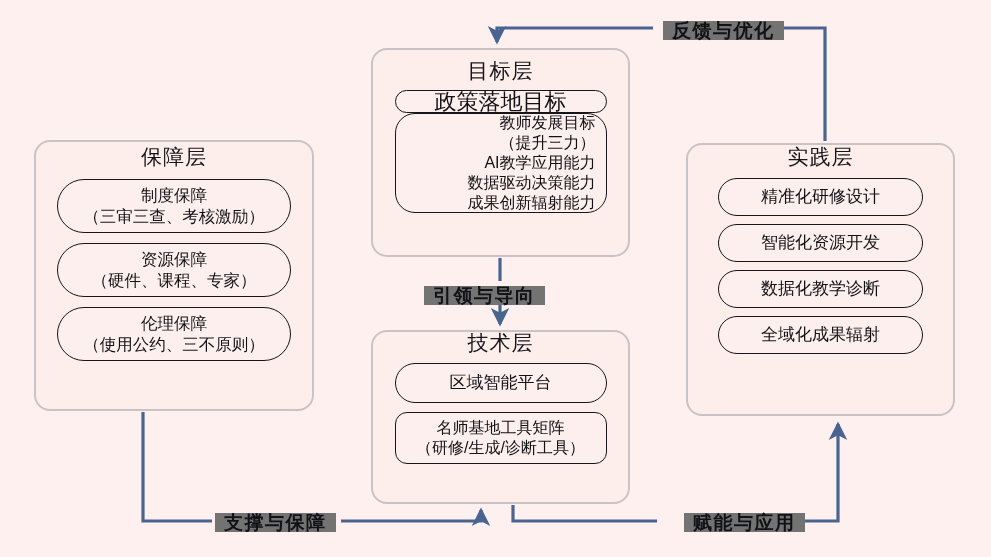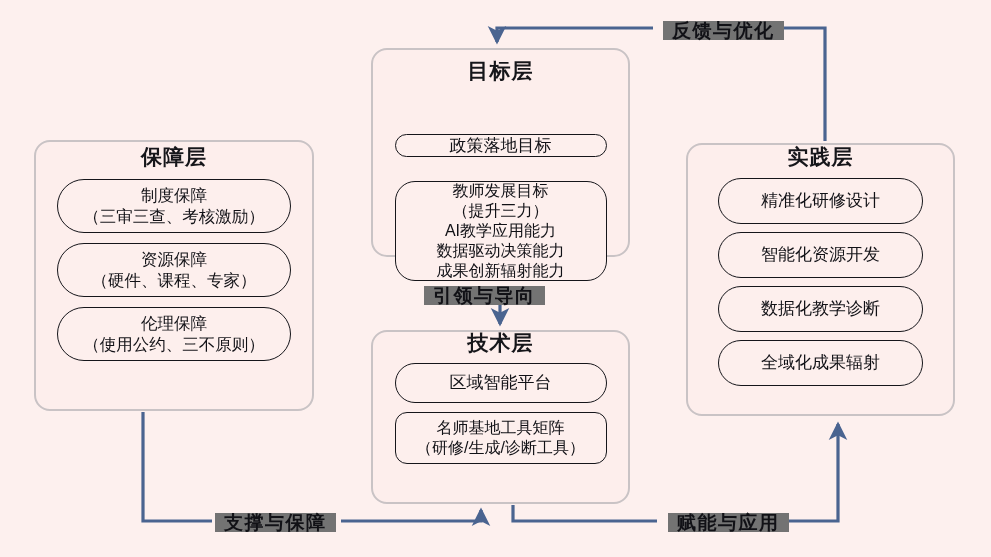"目标层" .panel-title { font-weight: bold -> normal }
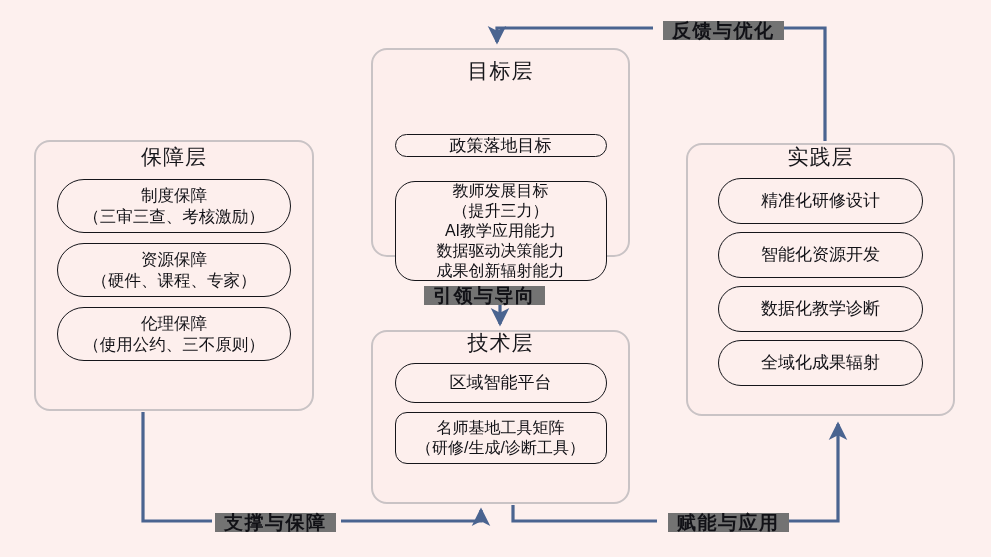"政策落地目标" #pill-goal-policy { font-size: 17px -> 22px; margin-top: 44px -> none }
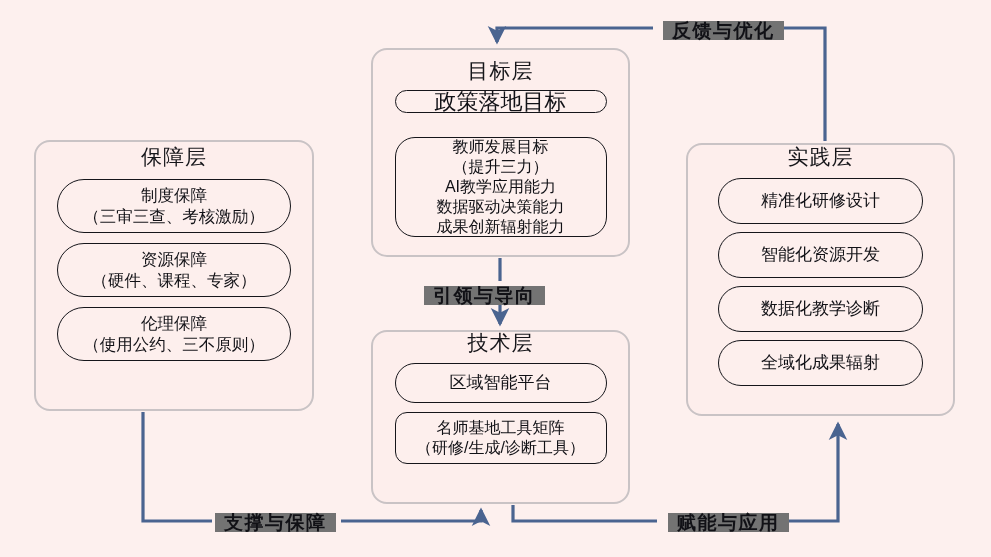"教师发展目标" #pill-goal-teacher { align-items: none -> flex-end; margin-top: 24px -> 0 }
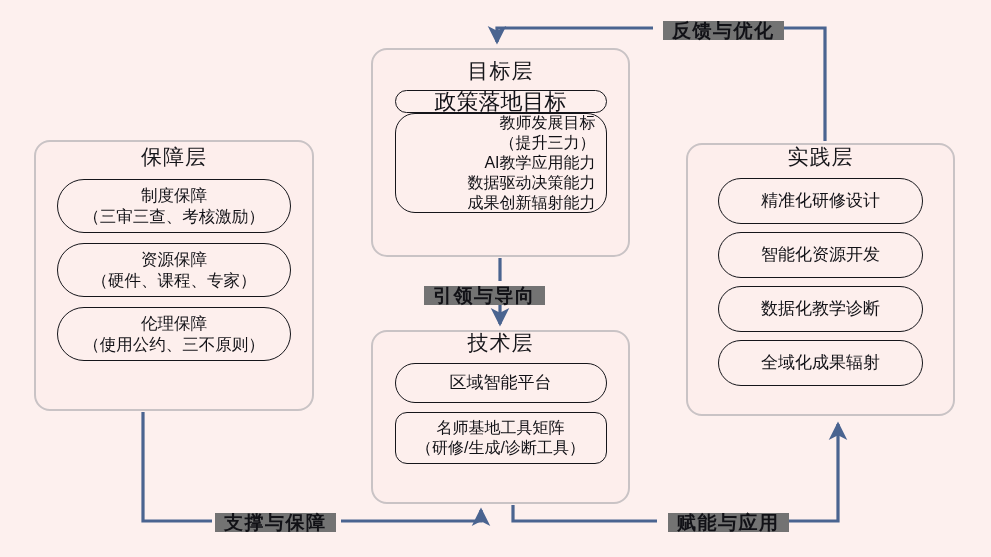"精准化研修设计" #panel-practice .pill { height: 46px -> 38px }
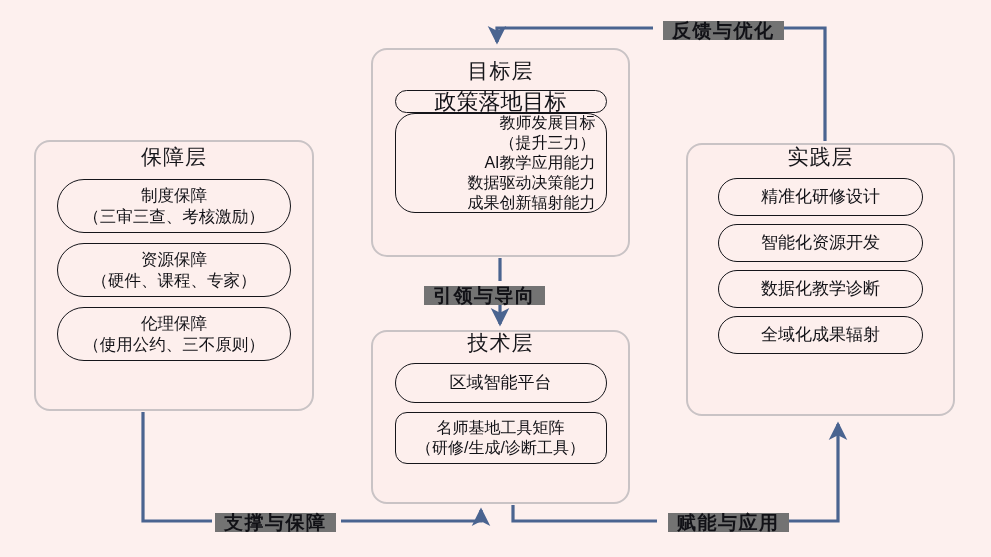"赋能与应用" #label-empower { left: 668px -> 684px }
